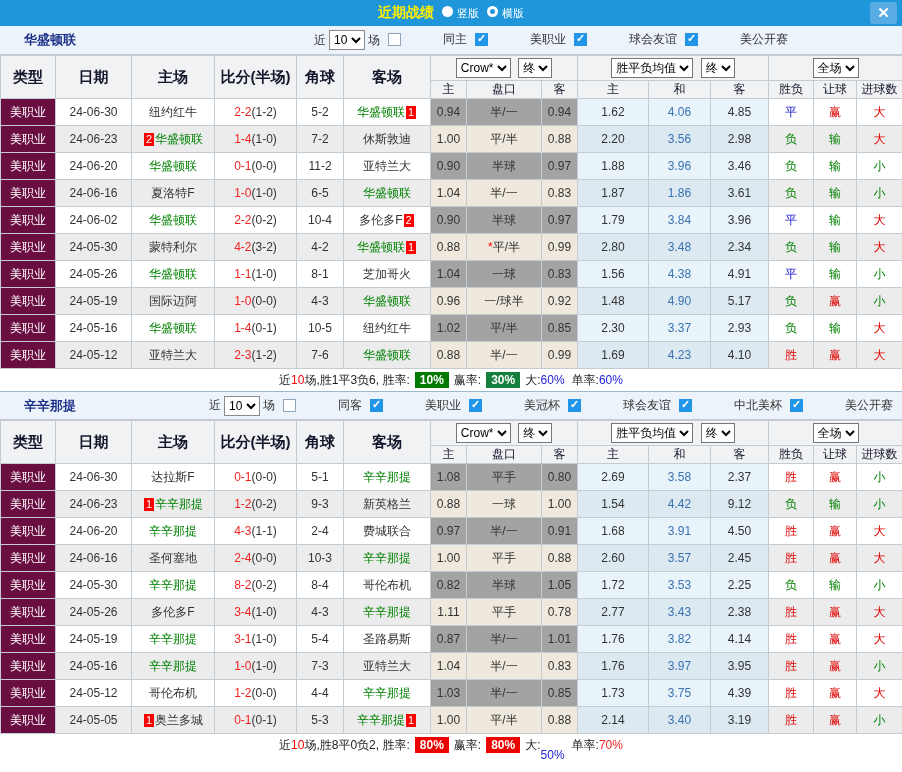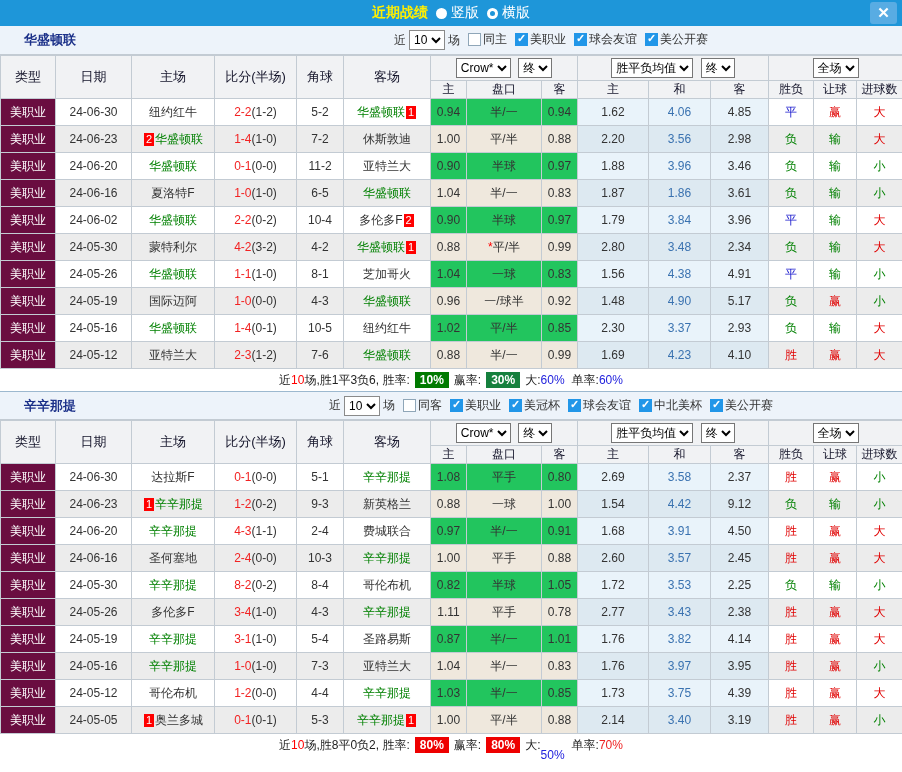"竖版" .radio-opt { align-items: center -> flex-start; font-size: 14px -> 11px }
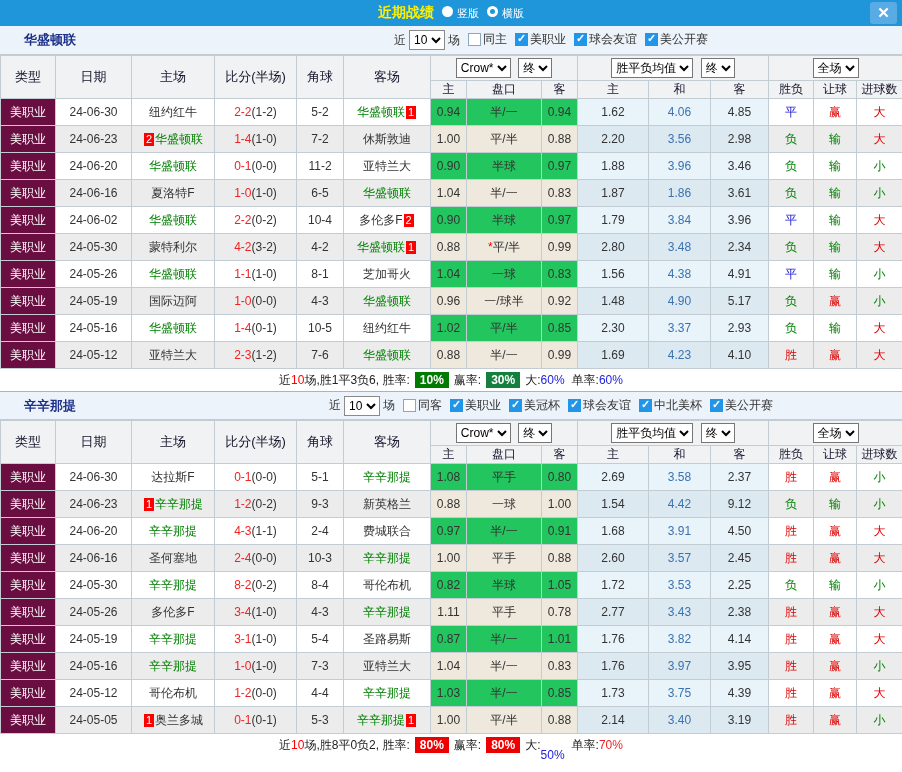"同主" .chk { gap: none -> 40px }
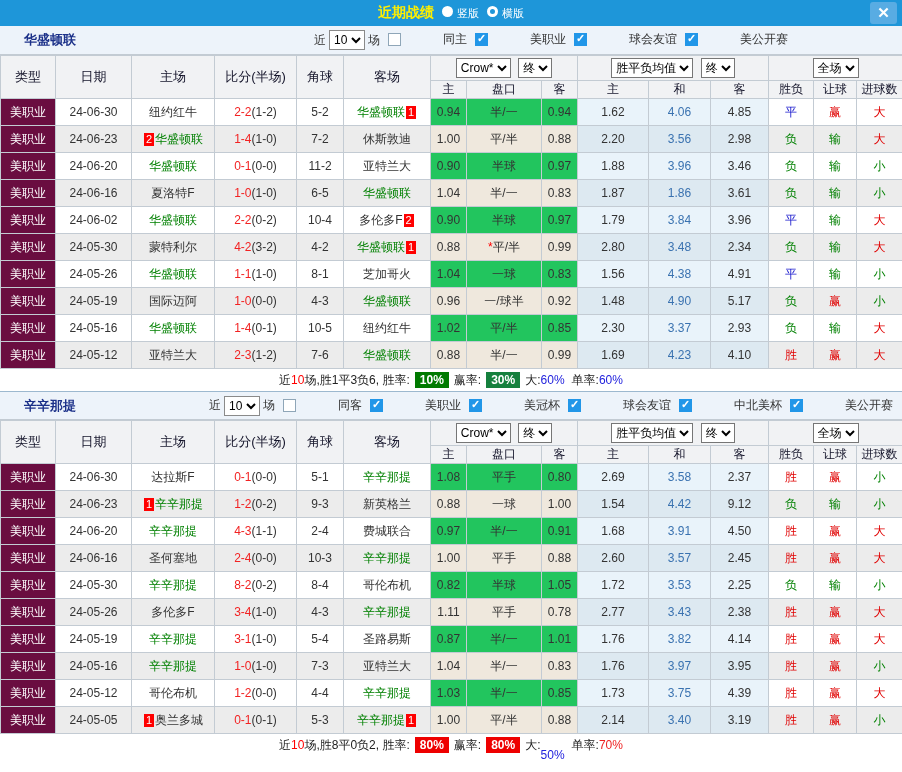"类型" .mainth { font-size: 13px -> 15px; font-weight: none -> bold }
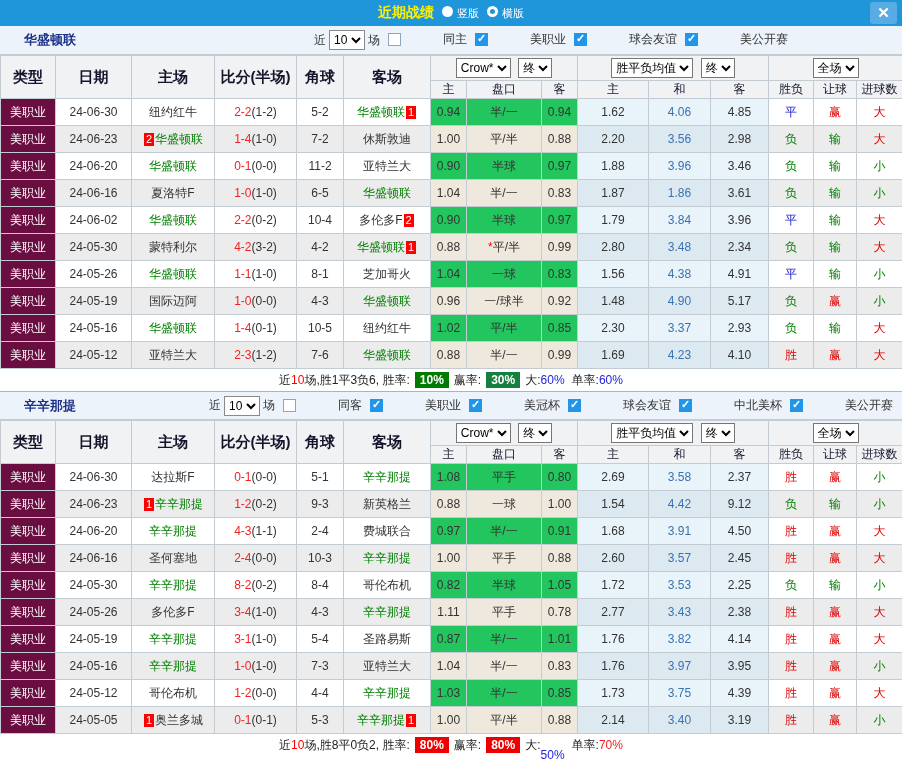"0.94" tbody td.ah { background: #22c55e -> #a3a3a3 }
